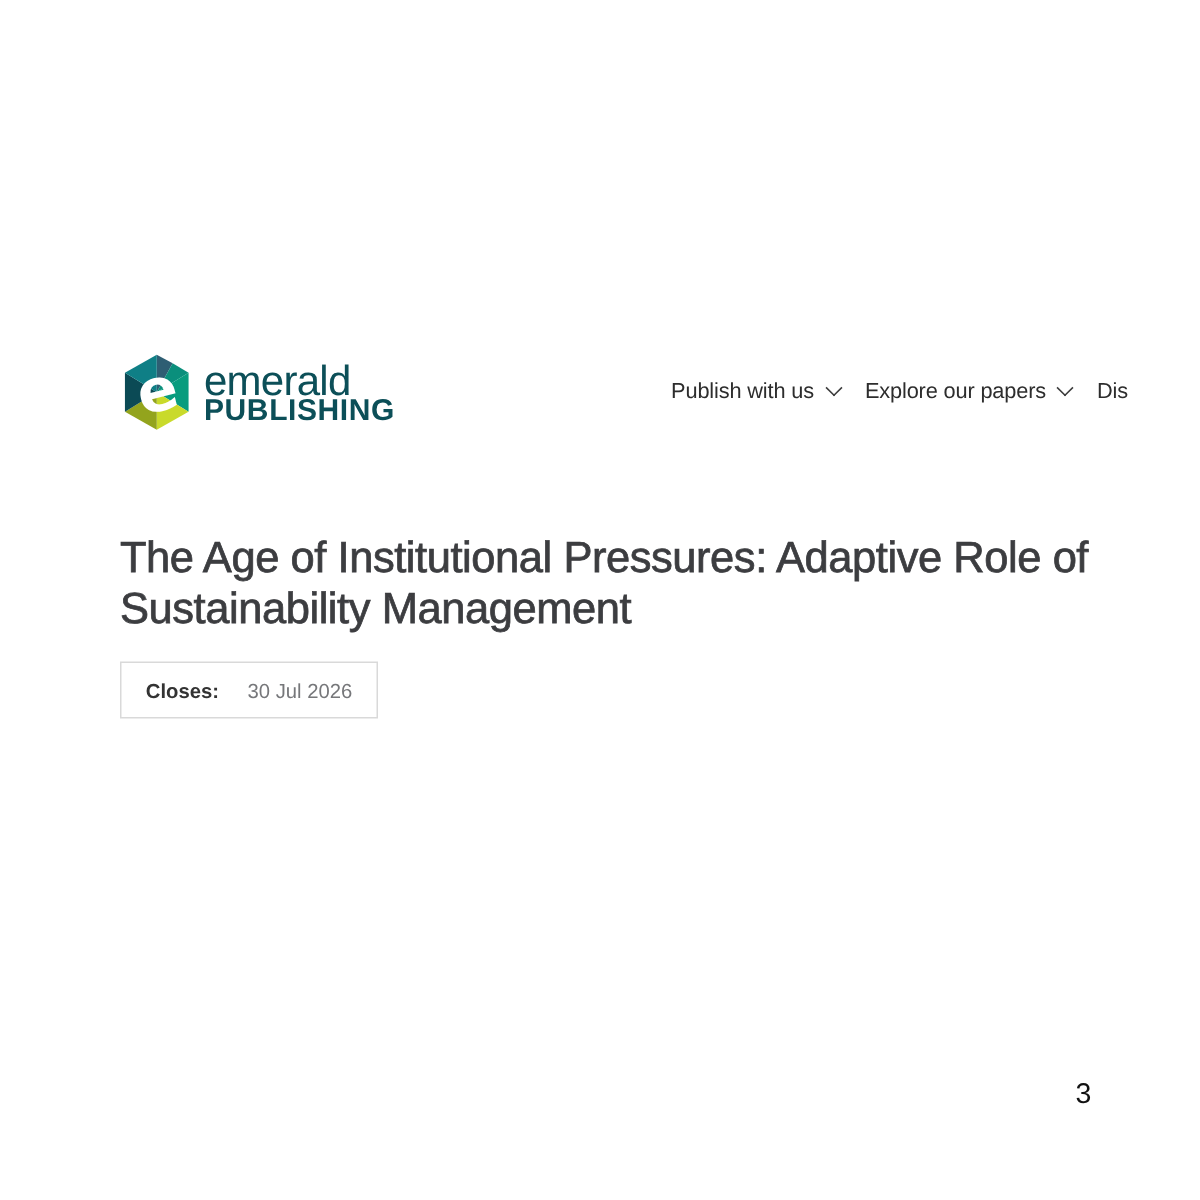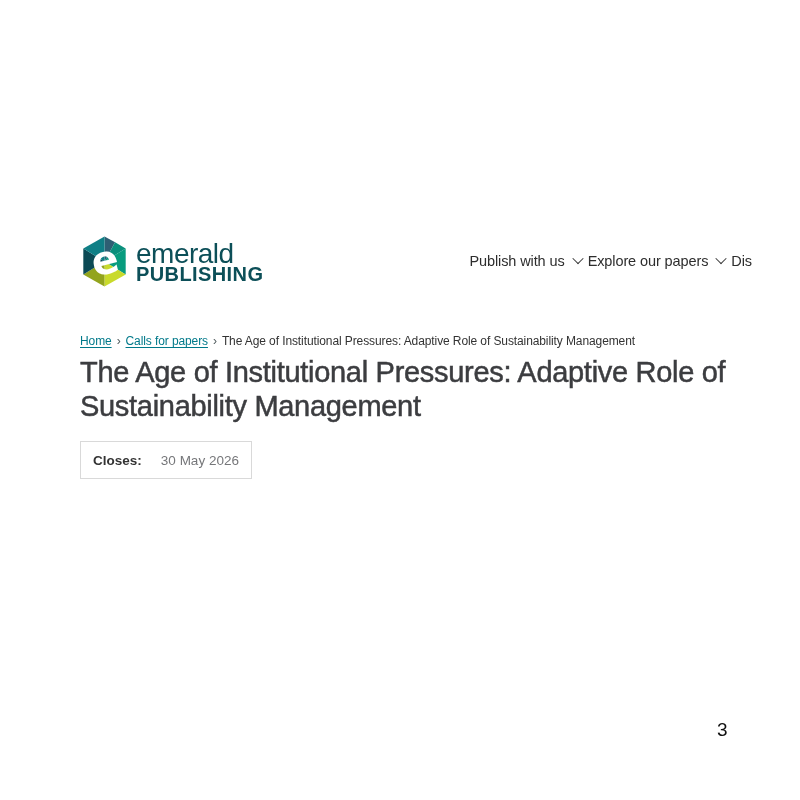"Publish with us" .main-nav { column-gap: 6px -> 17px }
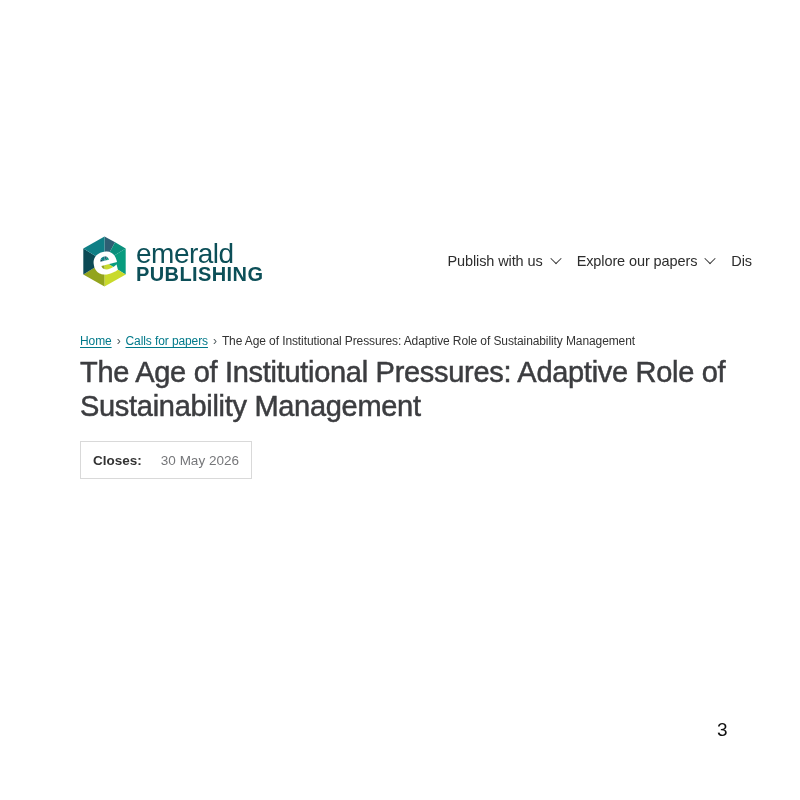"Home › Calls for papers" div.breadcrumb { html: <div> <a>Home</a><span>›</span><a>Calls for papers</a><span>›</span><span>The Age of Institutional Pressures: Adaptive Role of Sustainability Management</span> </div> -> none }
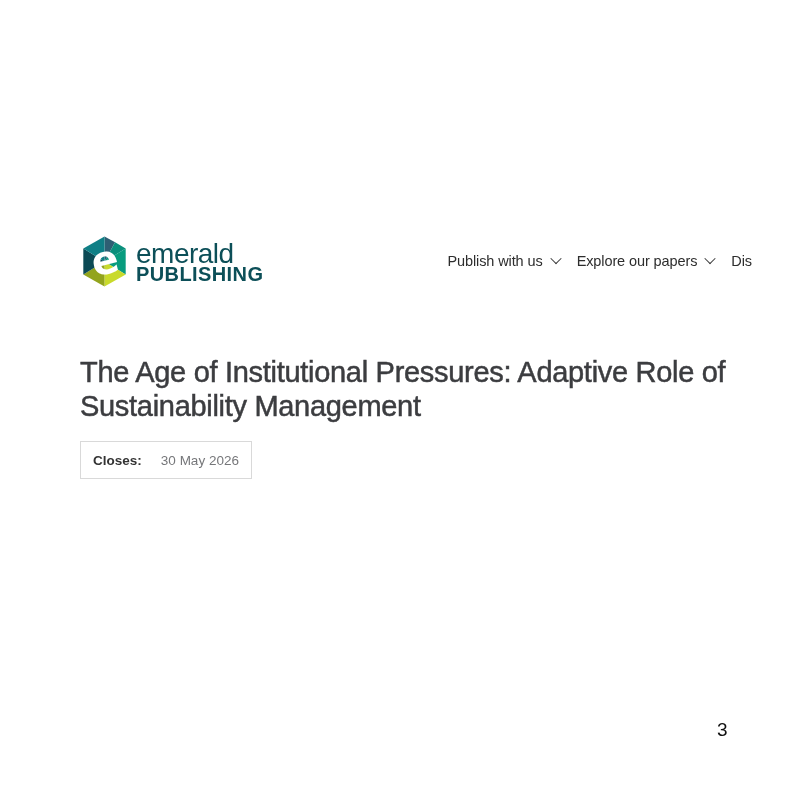"30 May 2026" span.closes-value { text: May -> Jul }
